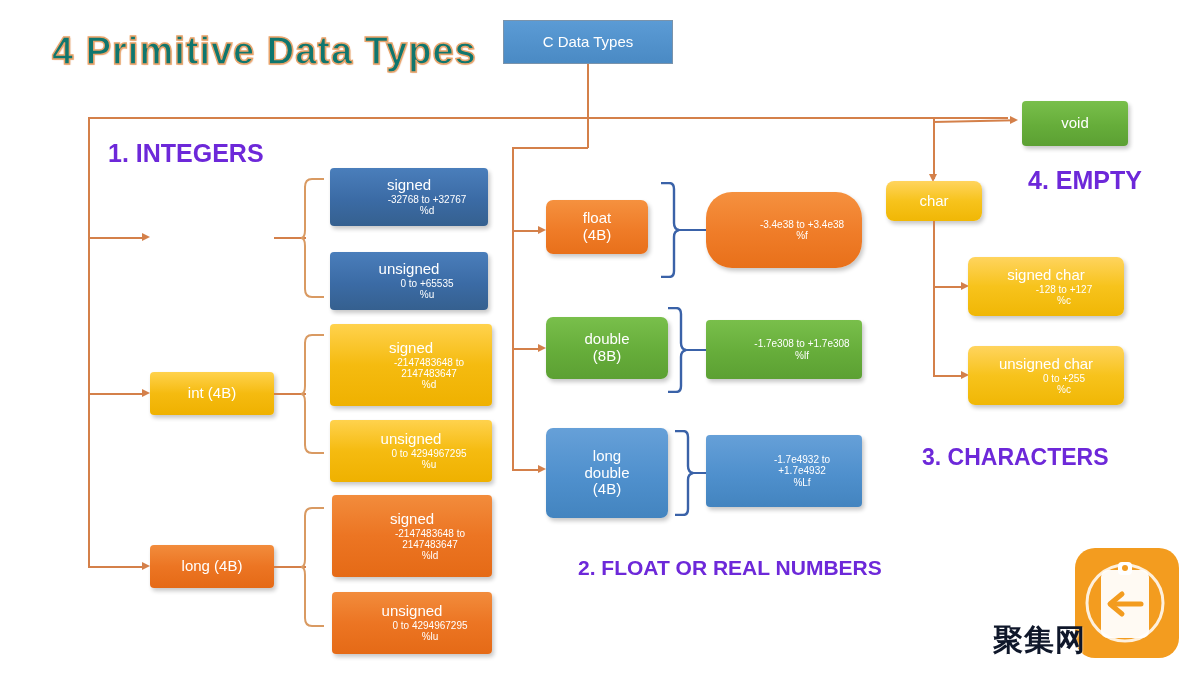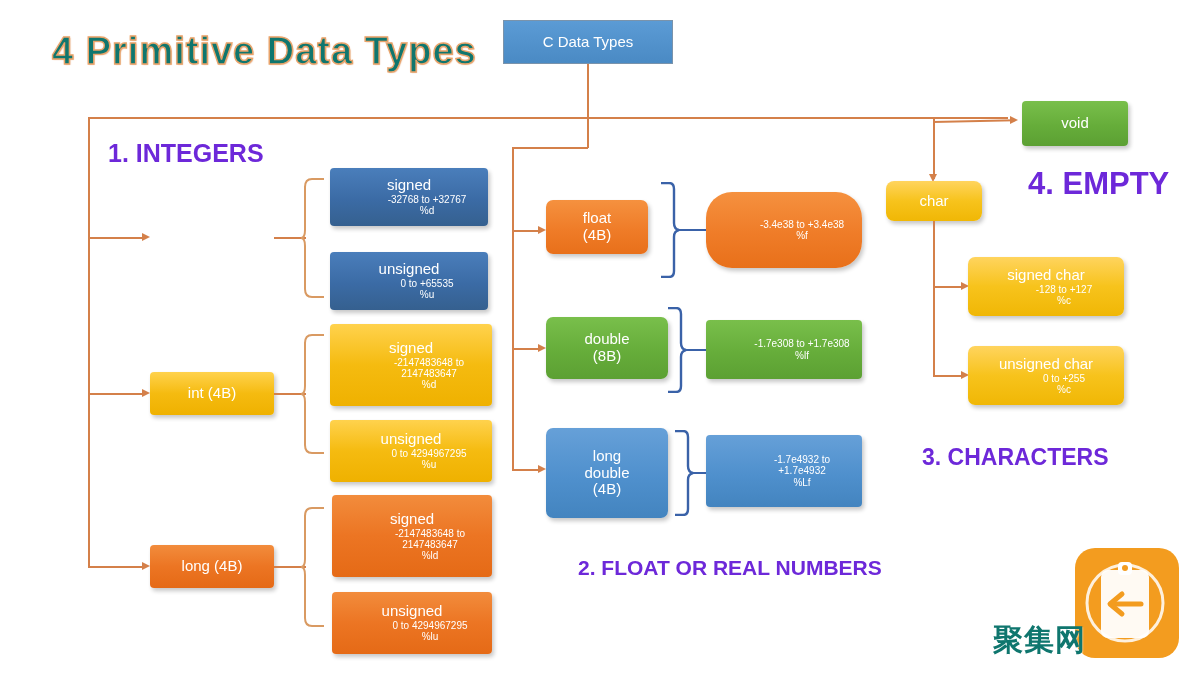"4. EMPTY" div.seclabel { font-size: 31px -> 25px }
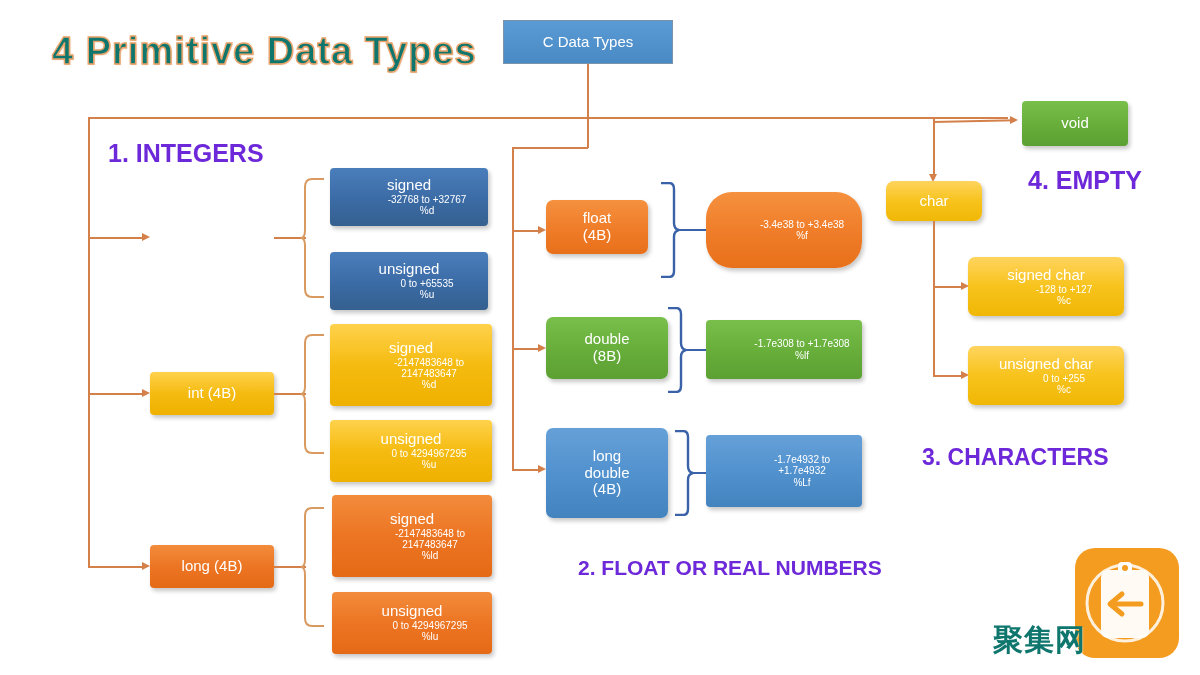"聚集网" #wm-cn { color: #0f766e -> #0f172a }
